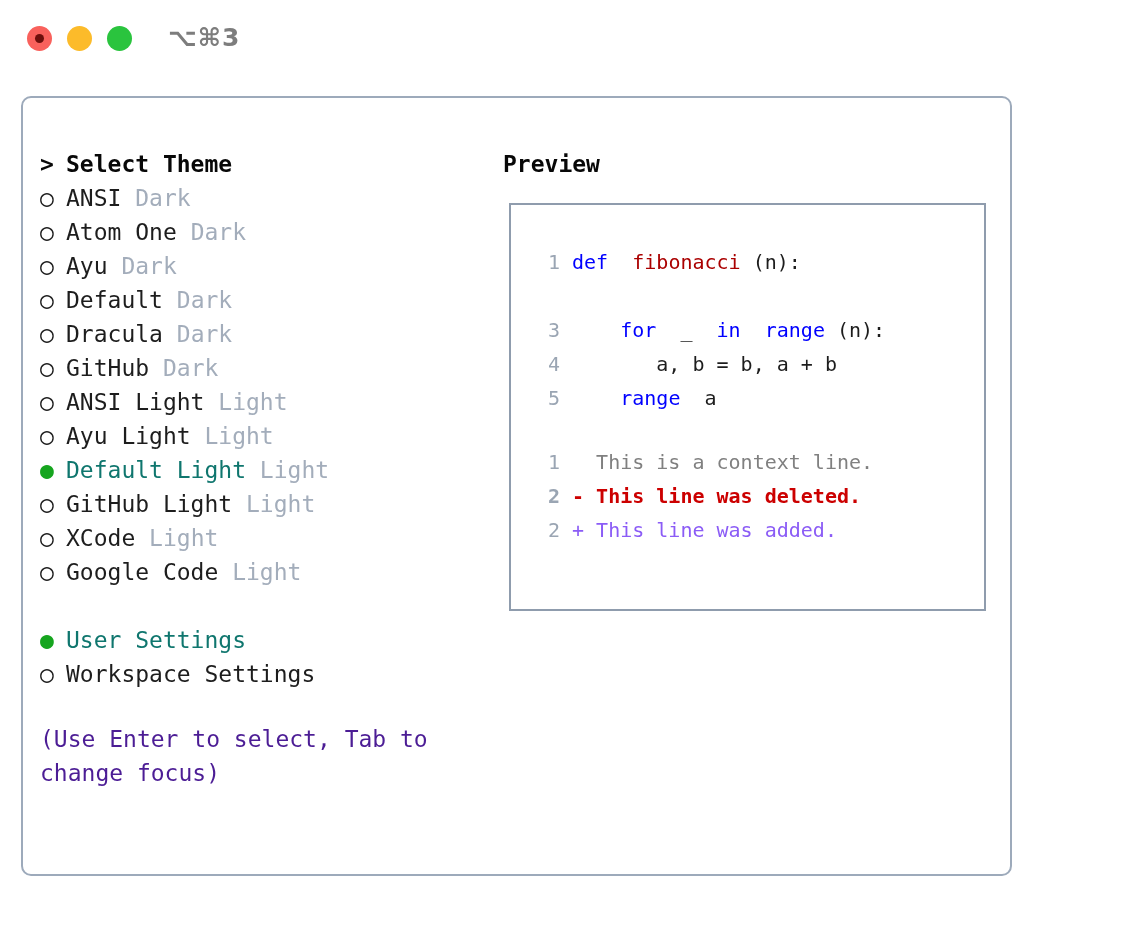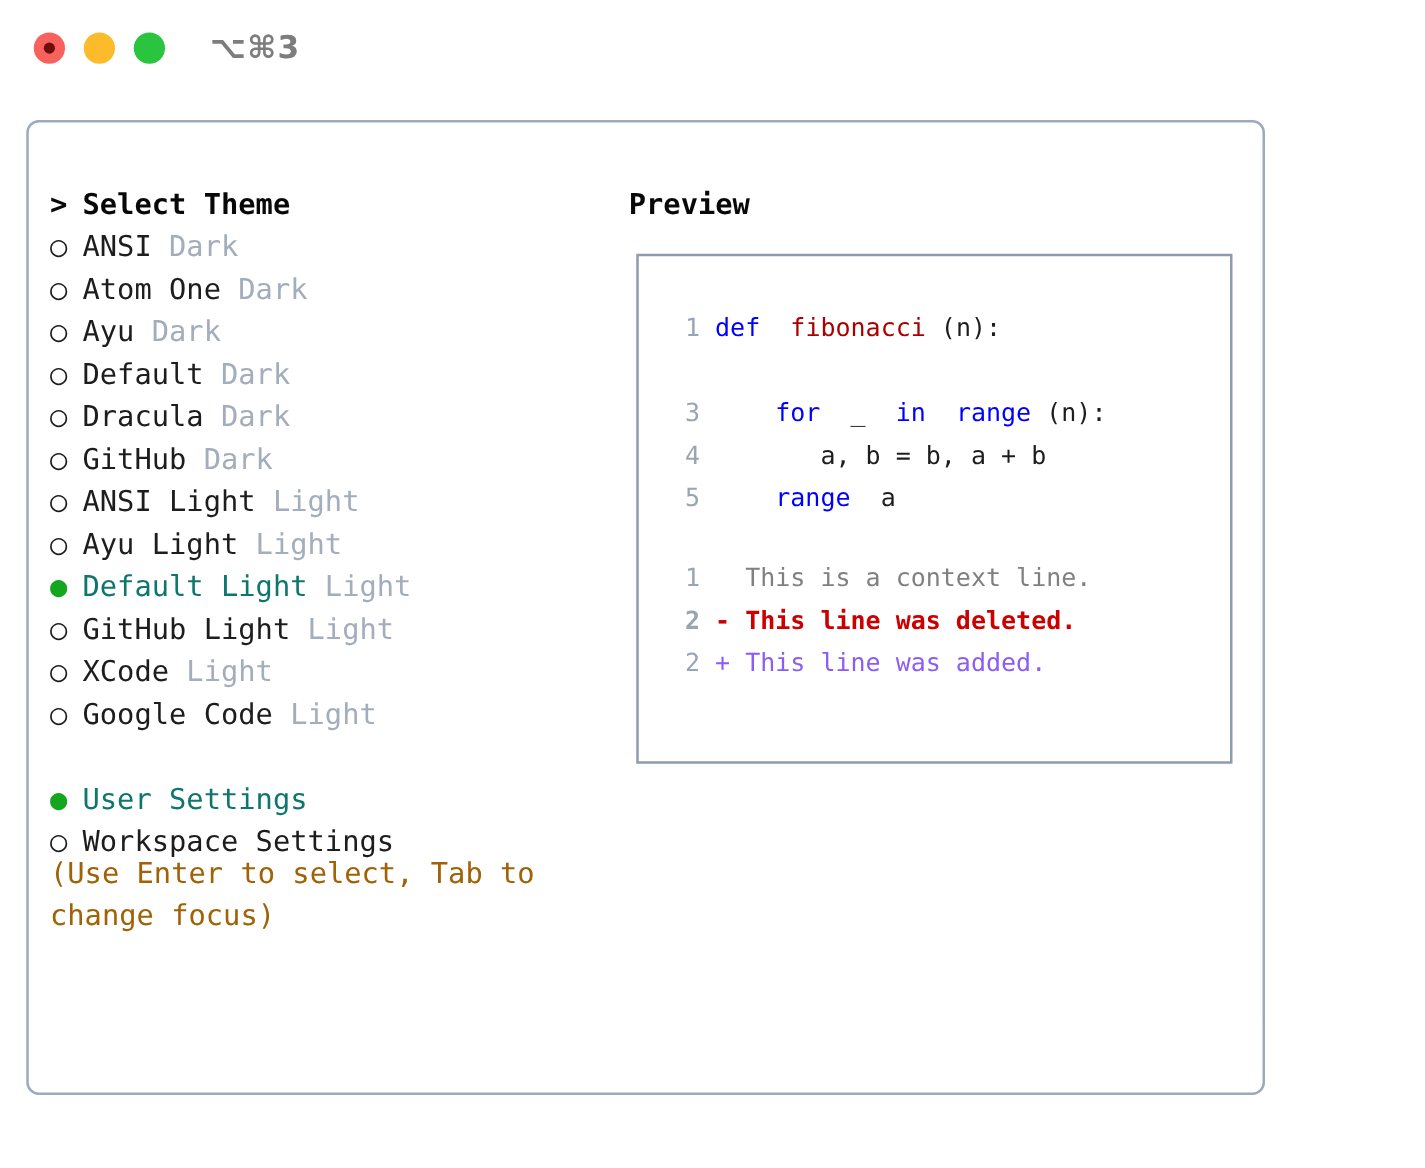"(Use Enter to select, Tab" #hint { color: #a16207 -> #4c1d95; top: 584px -> 624px }
